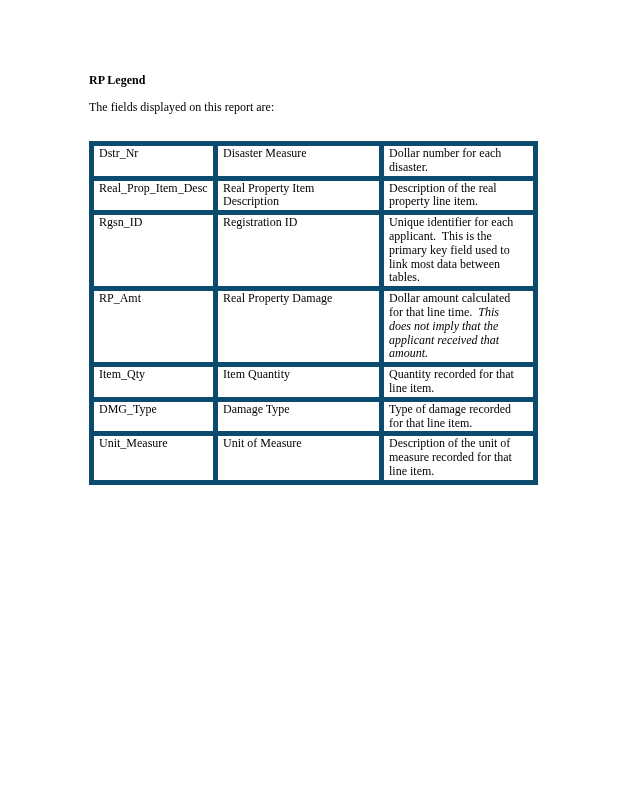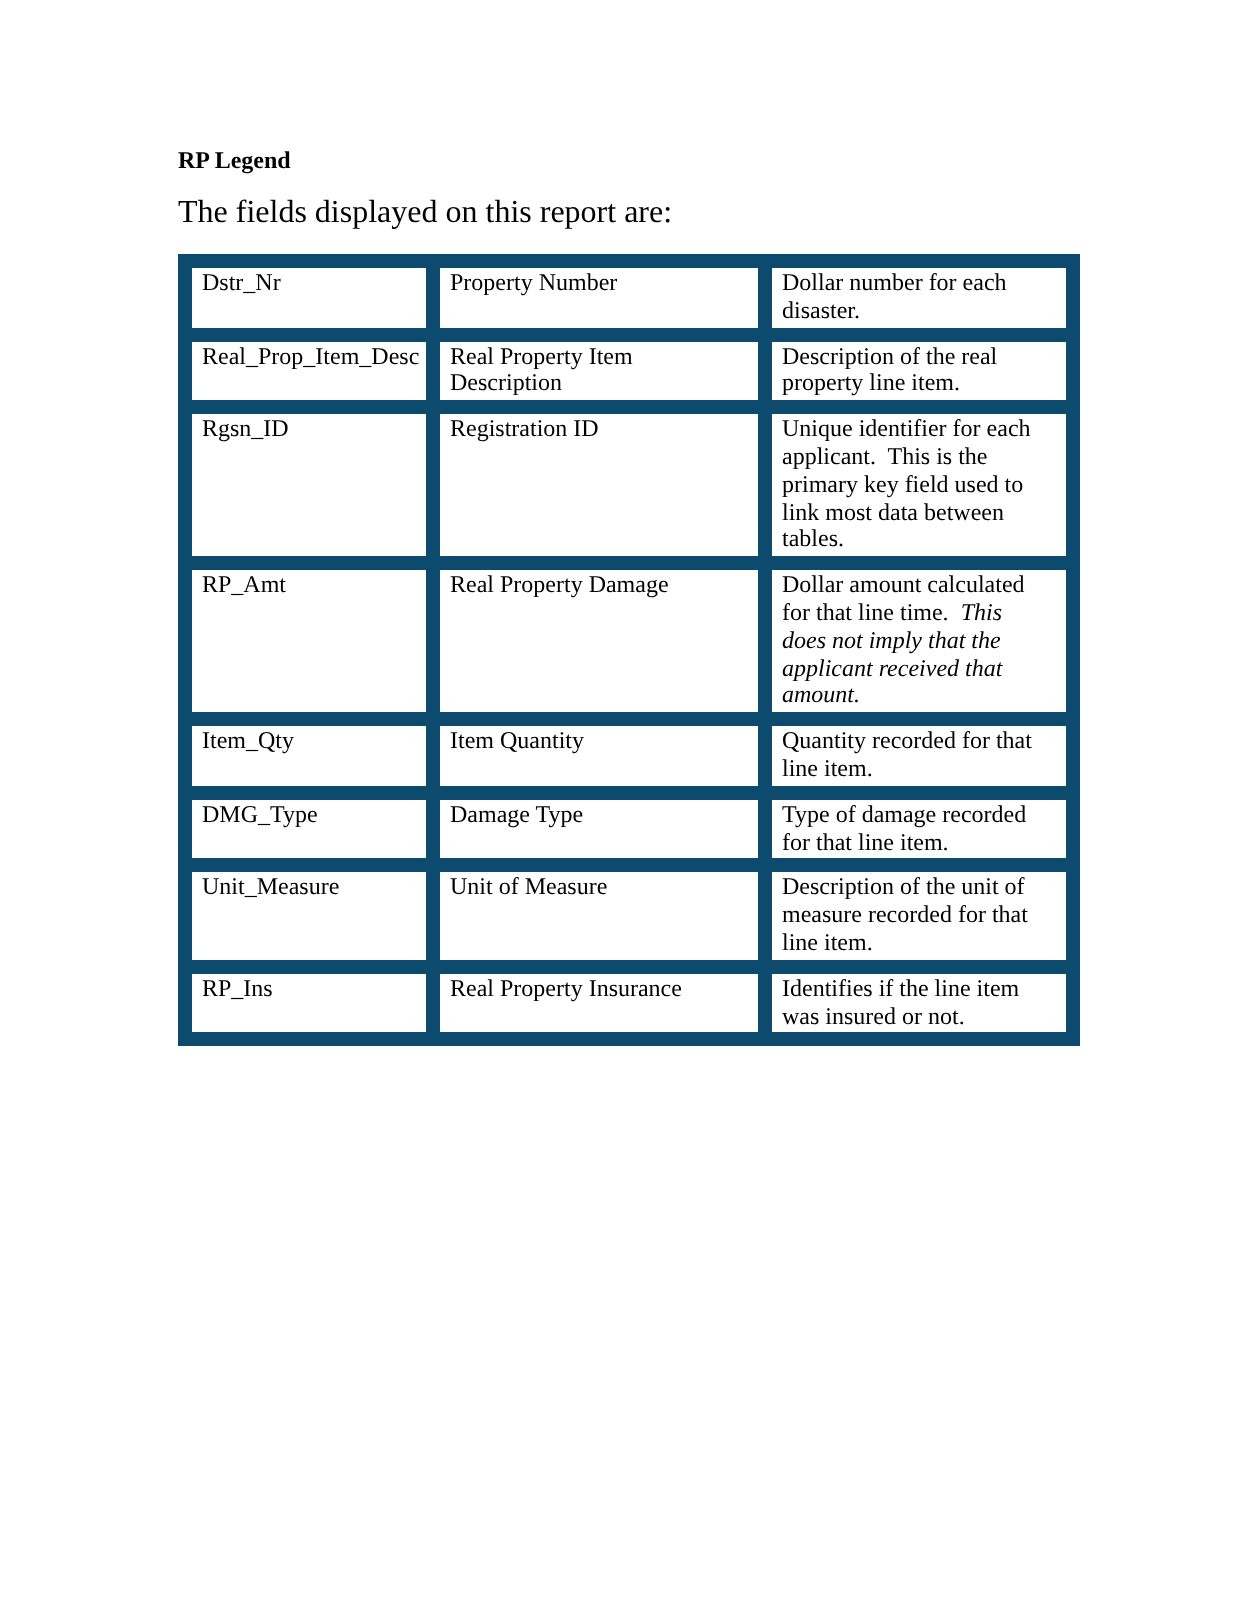"The fields displayed on this" .intro { font-size: 16px -> 12px; margin-bottom: 13px -> 27px }
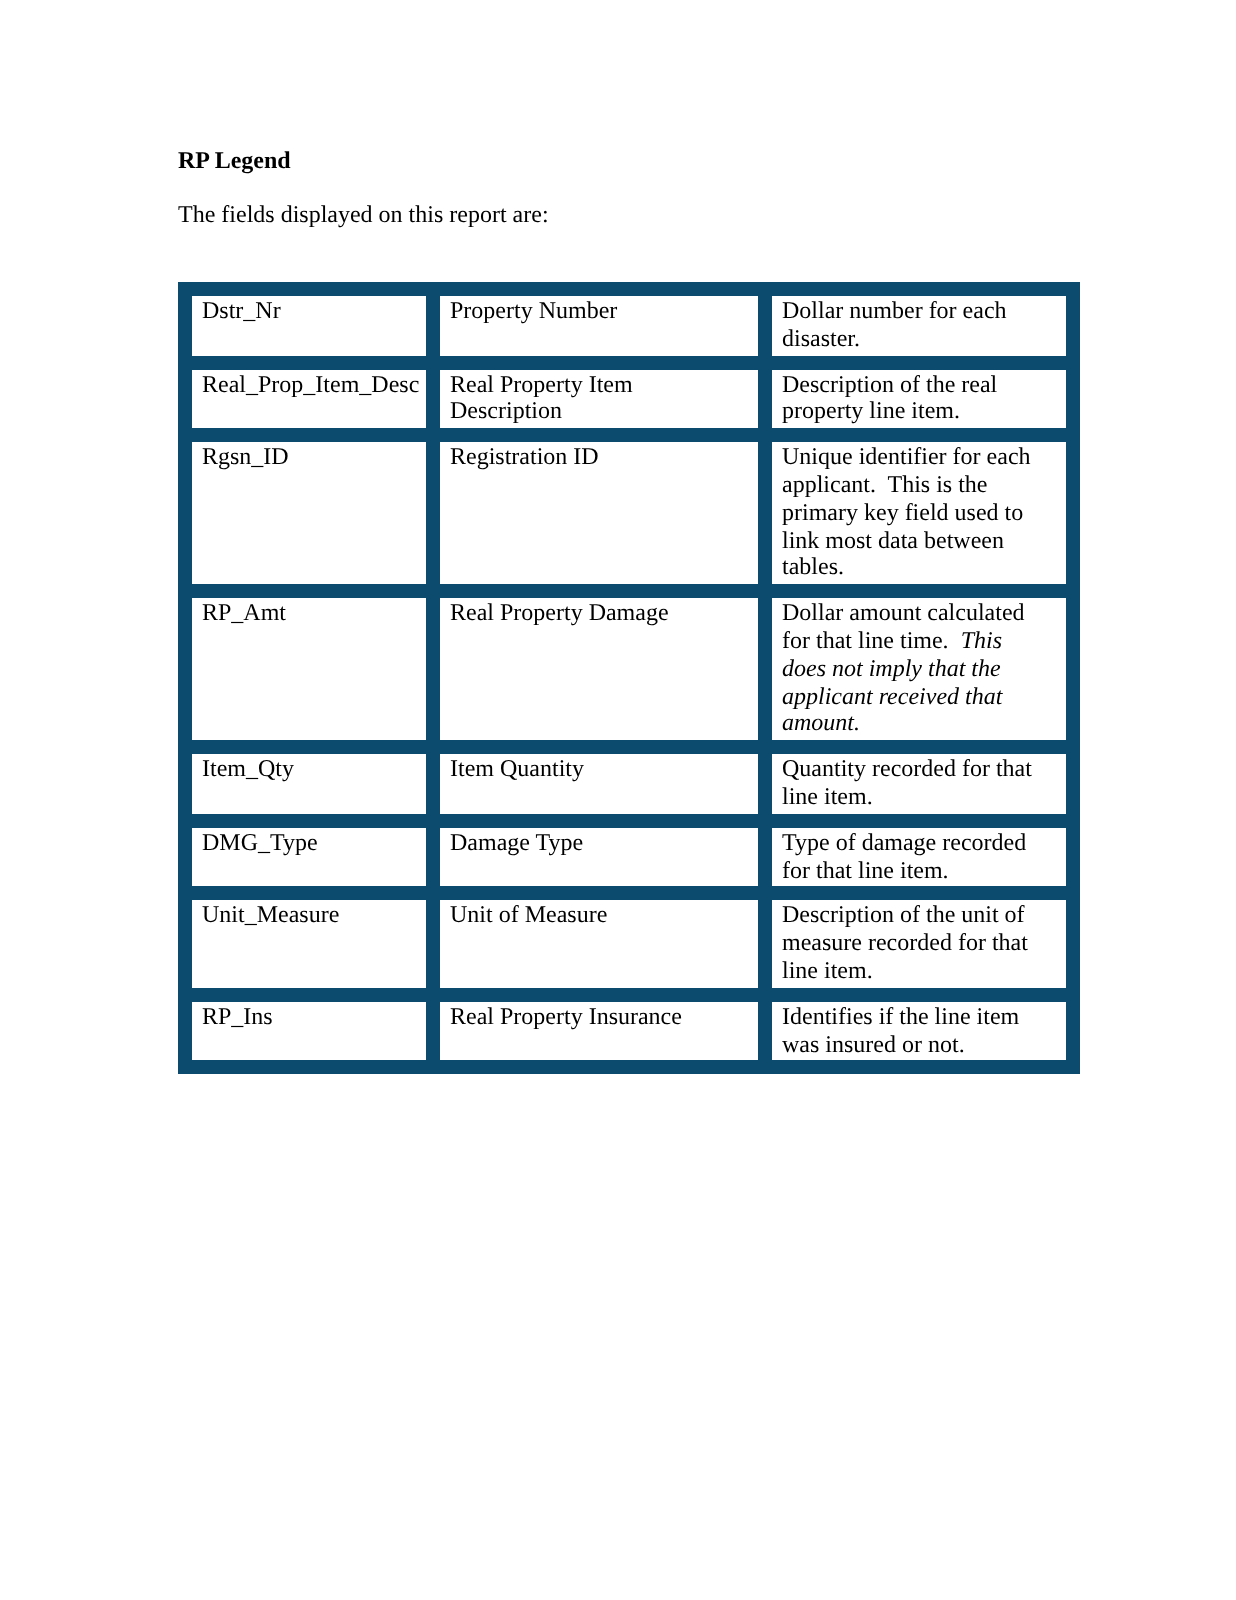"Dstr_Nr" table.legend td { border: 7px solid #0c4a6e -> 5px solid #0c4a6e }
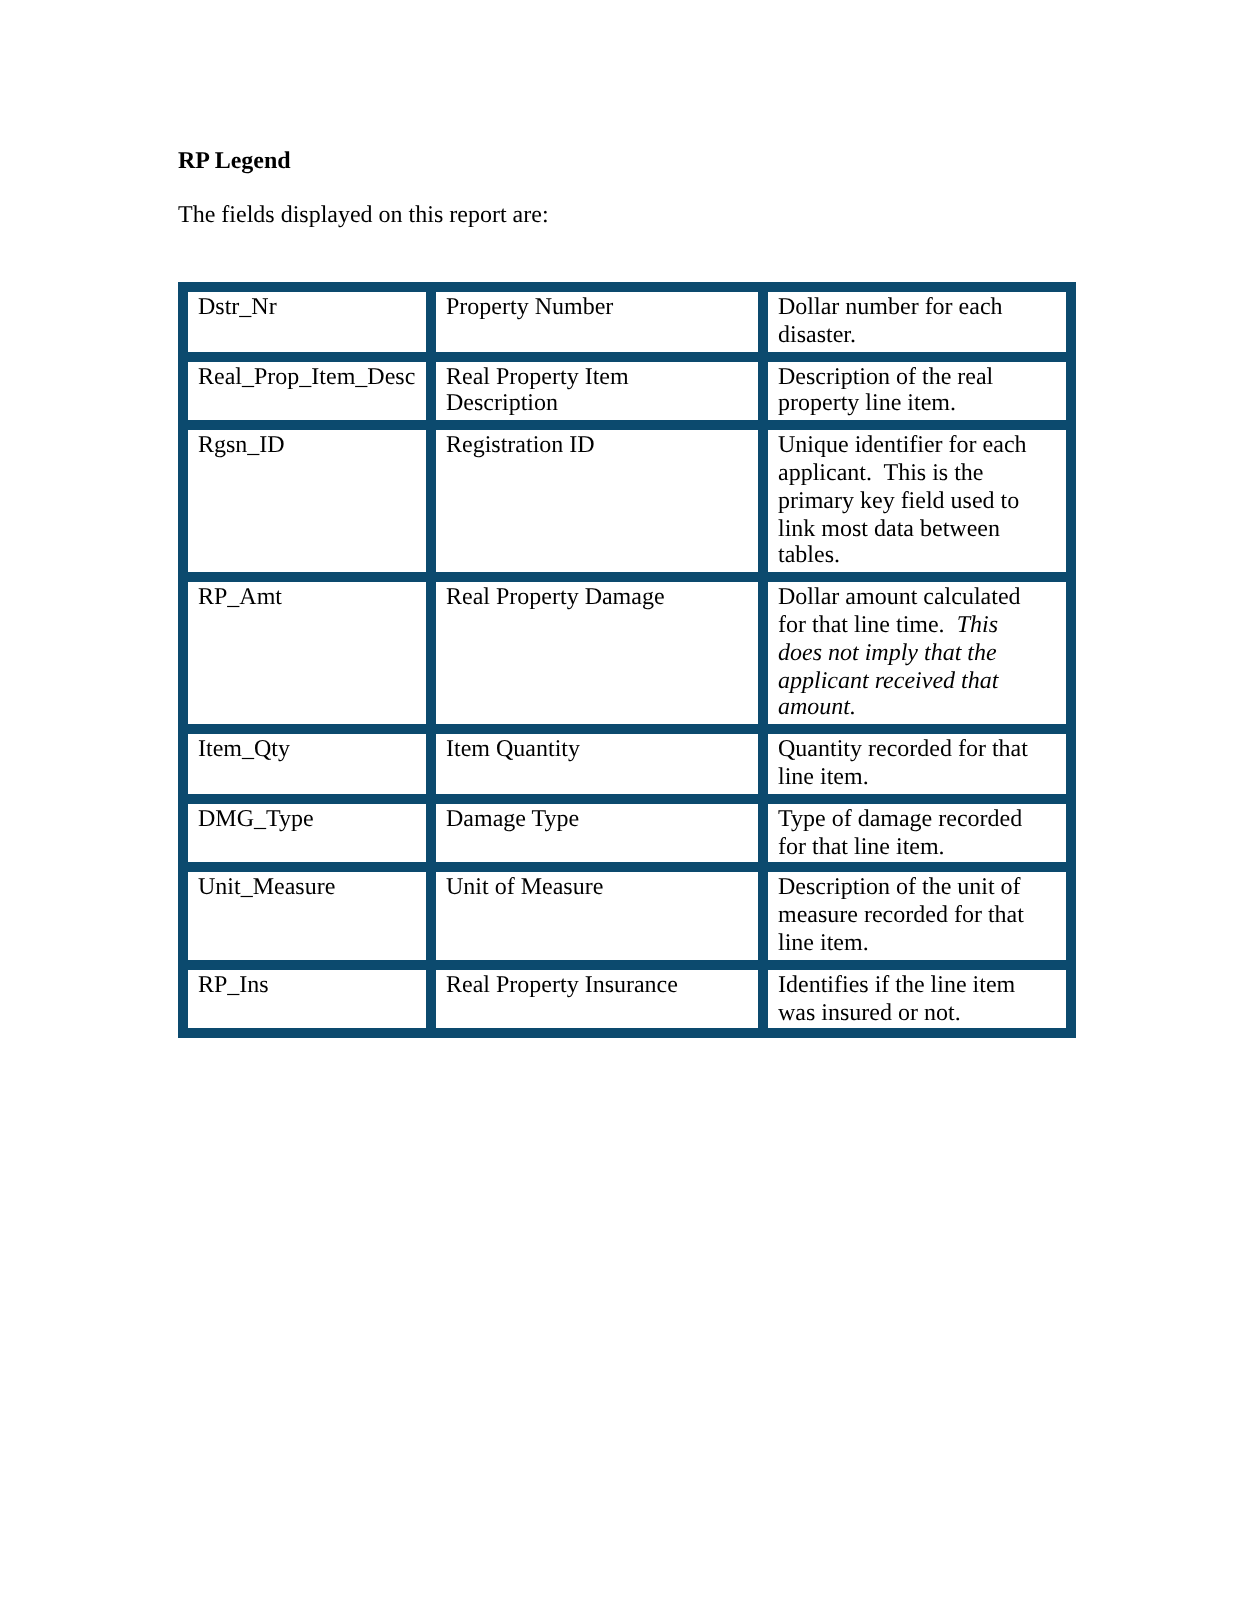"Property Number" td { text: Property Number -> Disaster Measure }
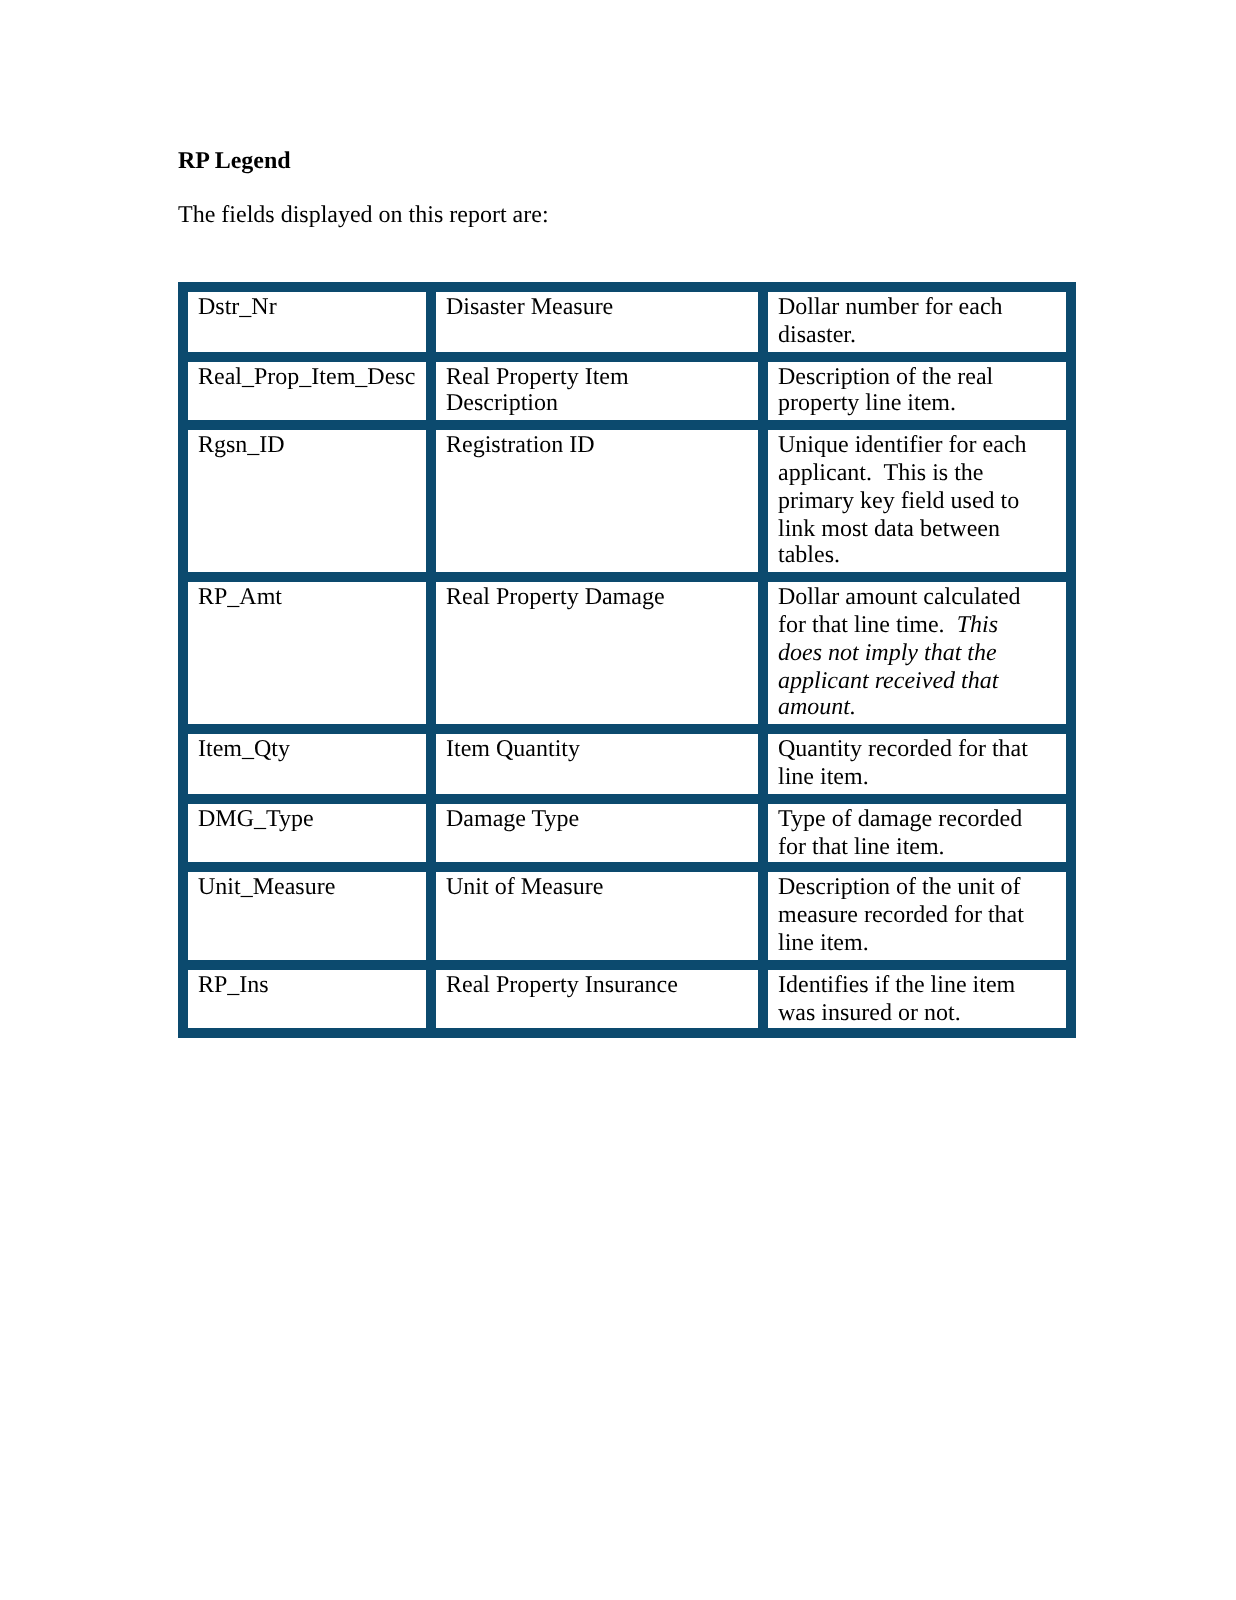"RP_Ins" tr { html: <tr> <td>RP_Ins</td> <td>Real Property Insurance</td> <td><span>Identifies if the line item was insured or not.</span><span></span></td> </tr> -> none }
